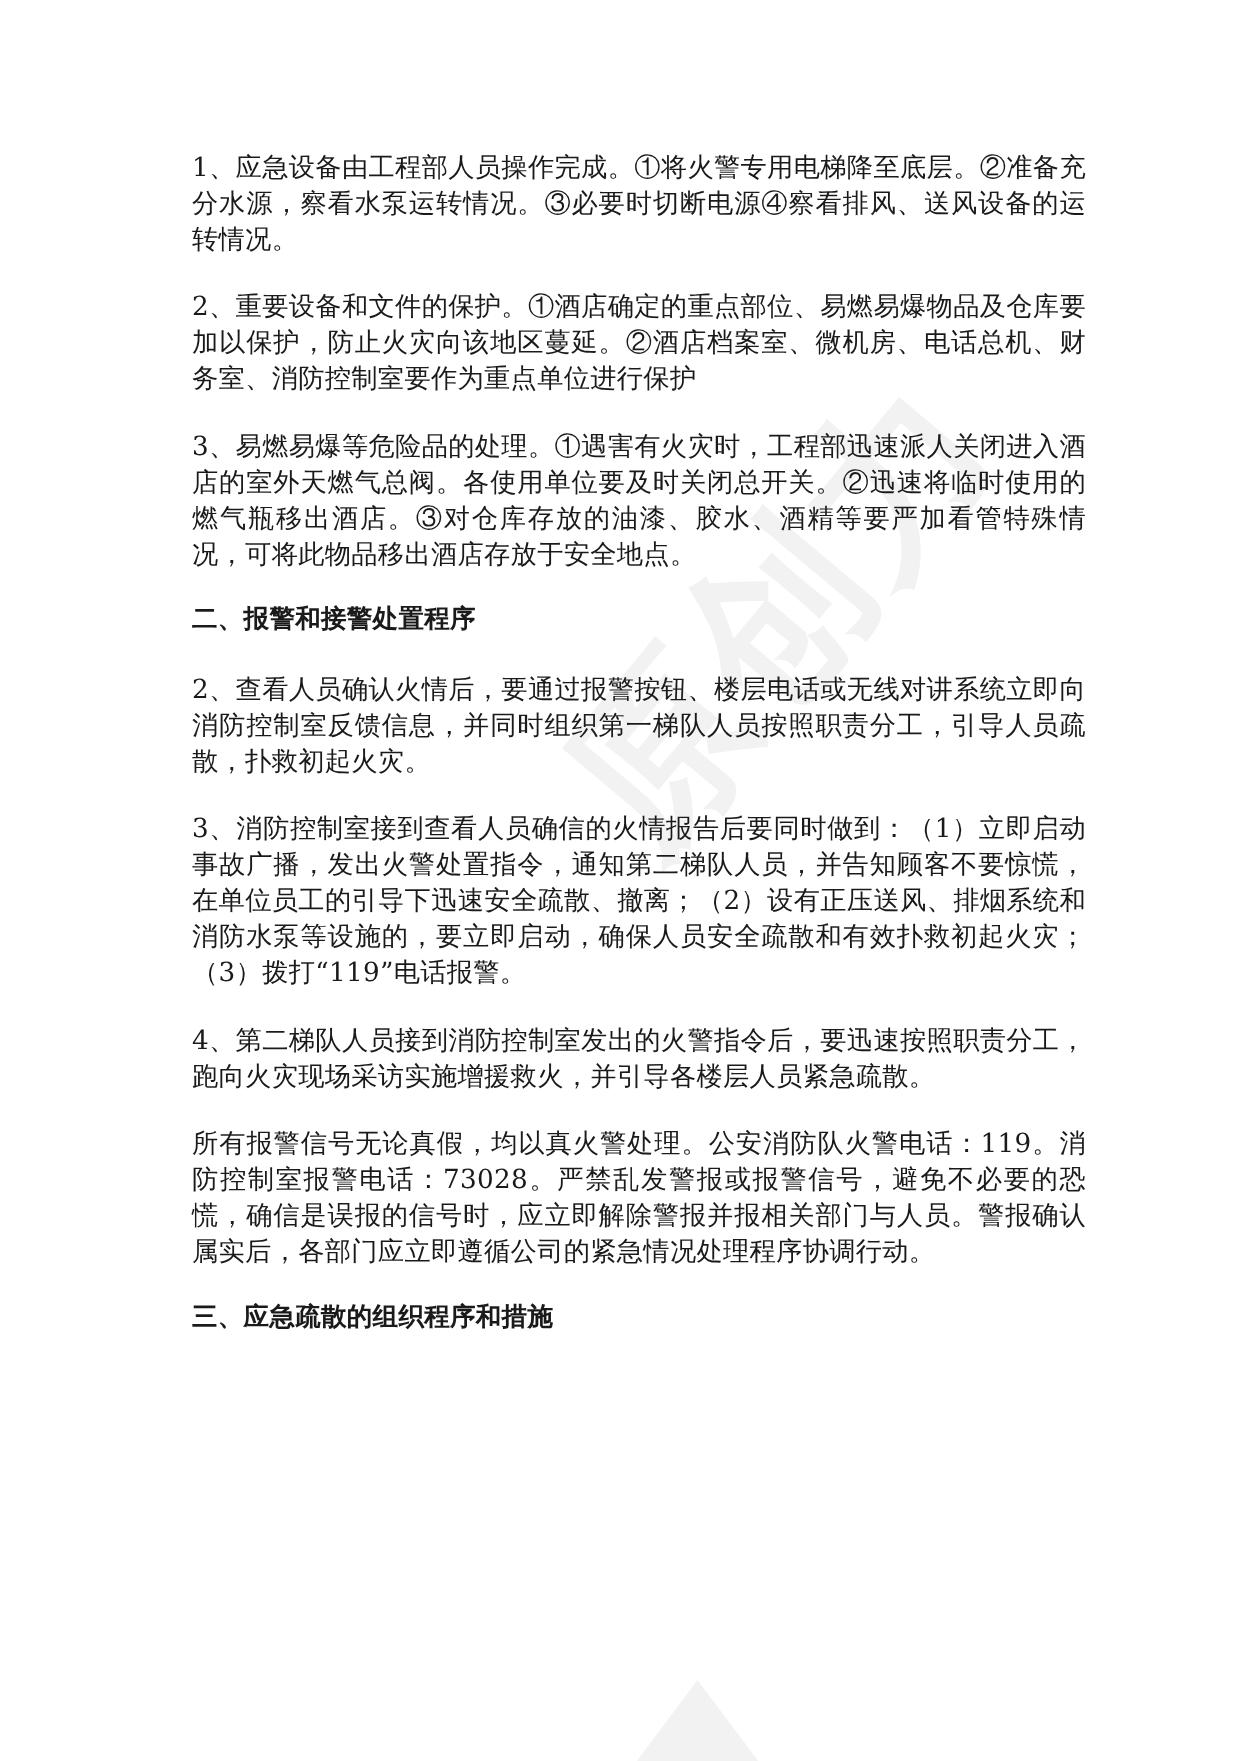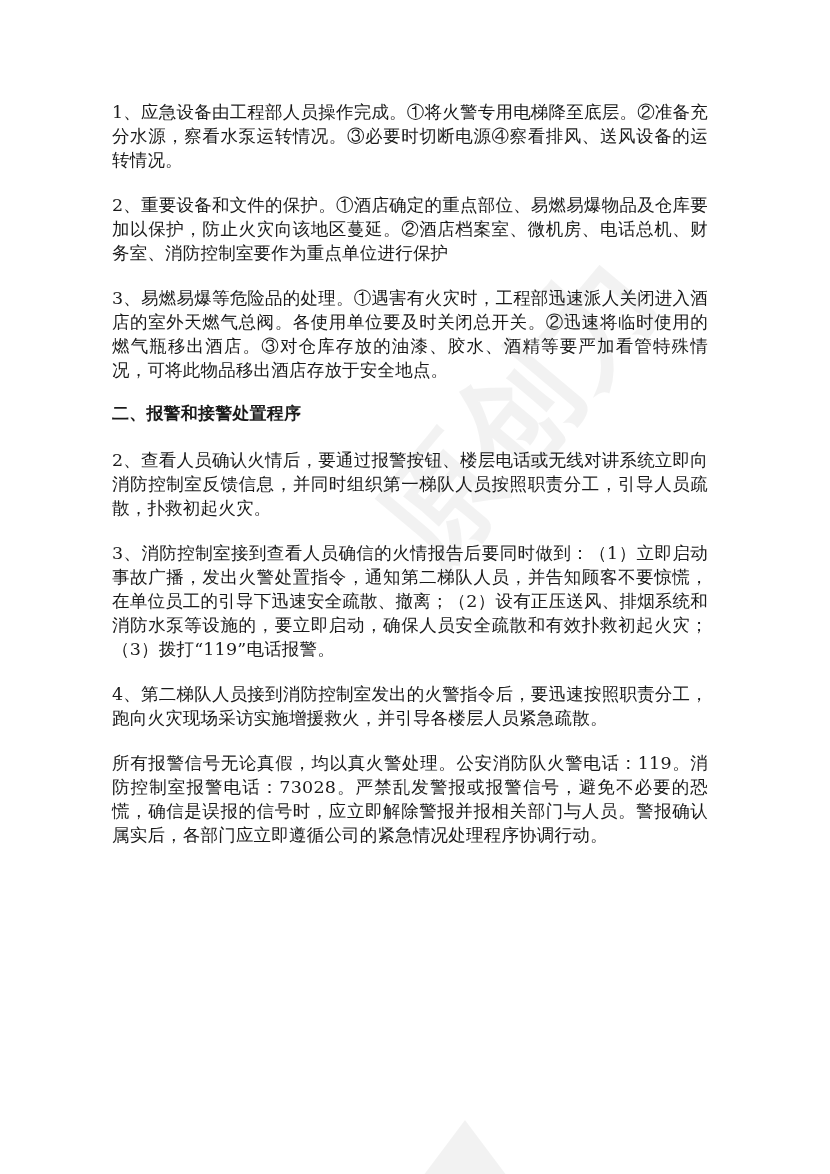"1、应急设备由工程部人员操作完成。①将火警专用电梯降至底层。②准备充分水源，察看" .content { left: 112px -> 128px }
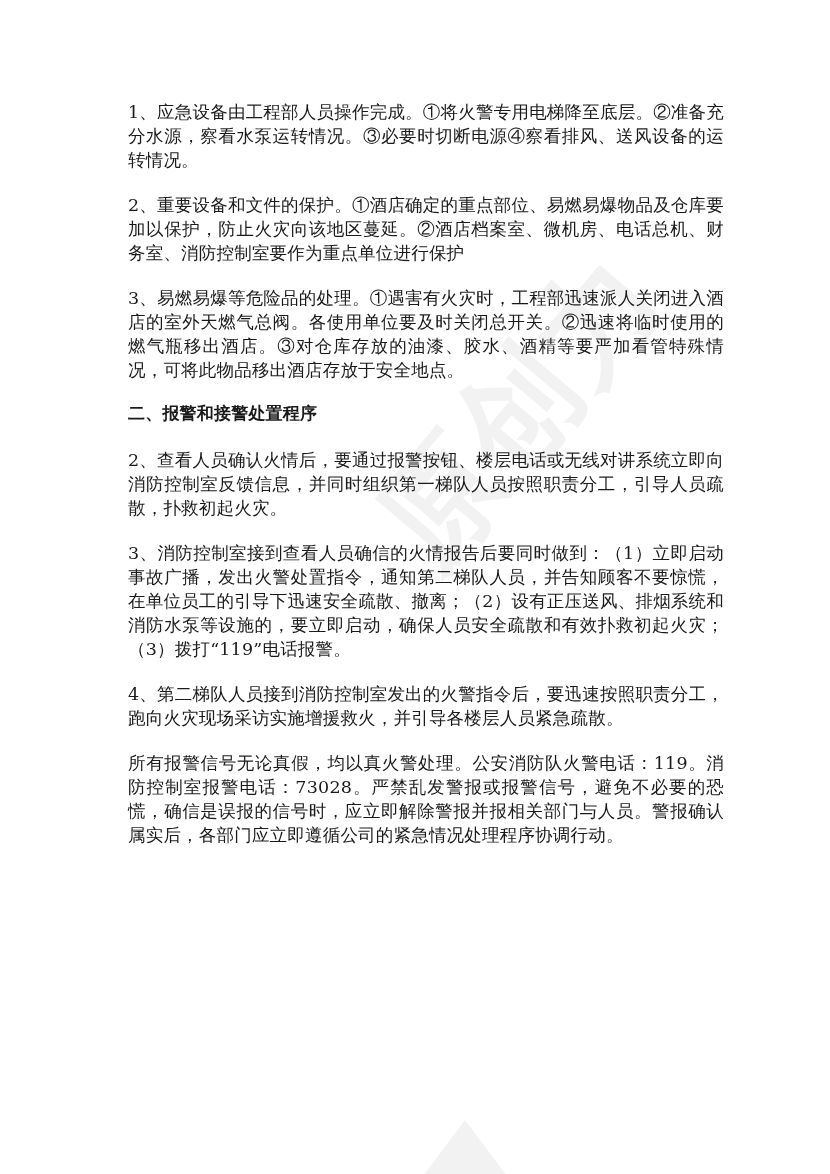"三、应急疏散的组织程序和措施" p.heading { html: none -> <p>三、应急疏散的组织程序和措施</p> }
